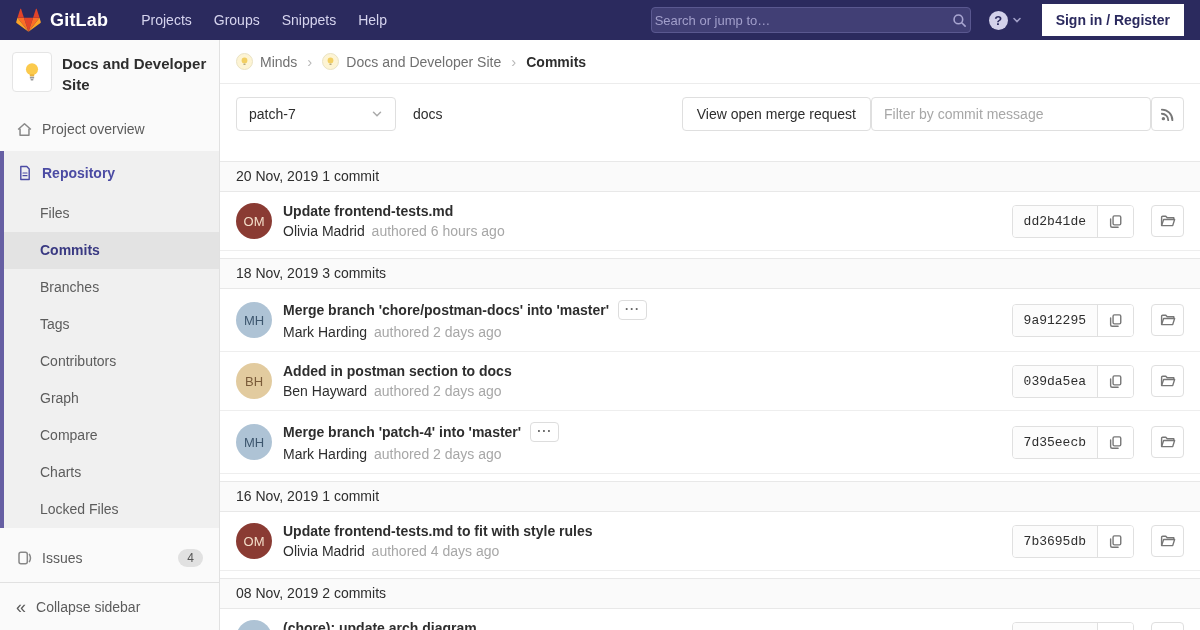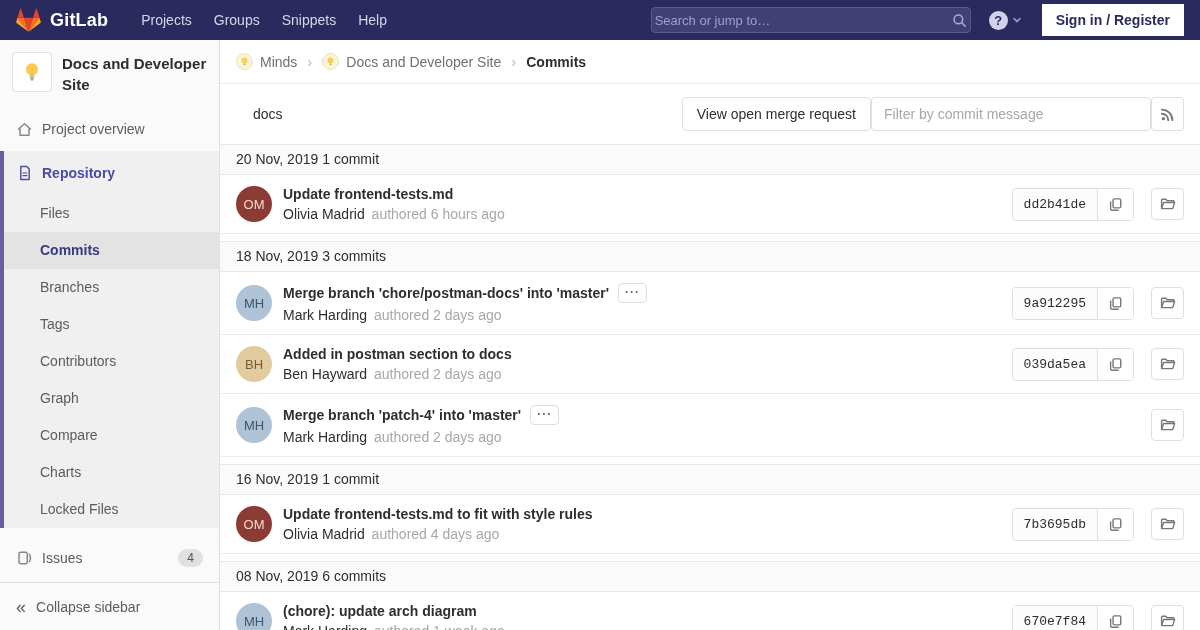"patch-7" div.branch-dd { html: none -> <div> <span>patch-7</span> <span> <svg> <path></path> </svg> </span> </div> }
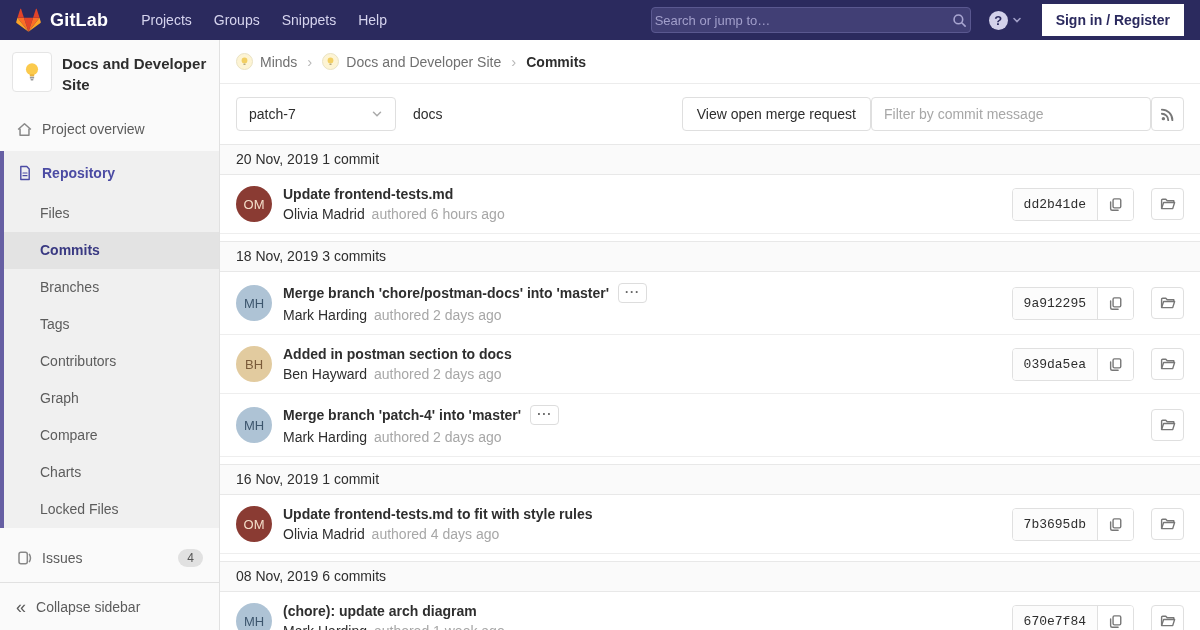"20 Nov, 2019 1 commit" .commit-groups { margin-top: 13px -> 30px }
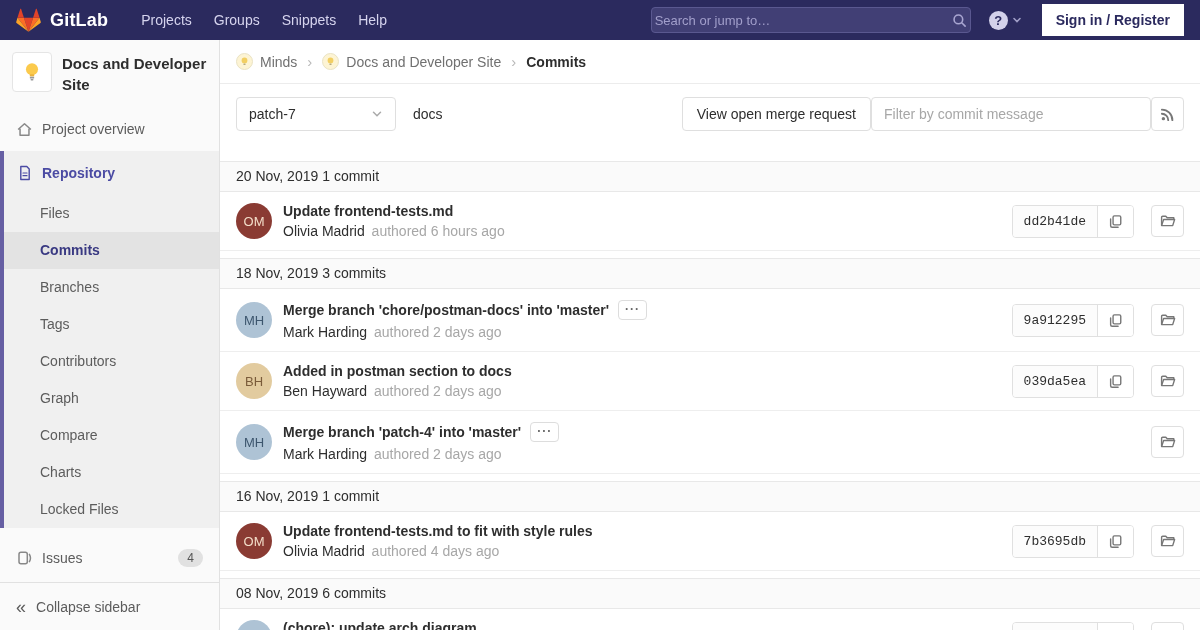"7d35eecb" div.sha-group { html: none -> <div> <a>7d35eecb</a> <button> <span> <svg> <rect></rect> <path></path> </svg> </span> </button> </div> }
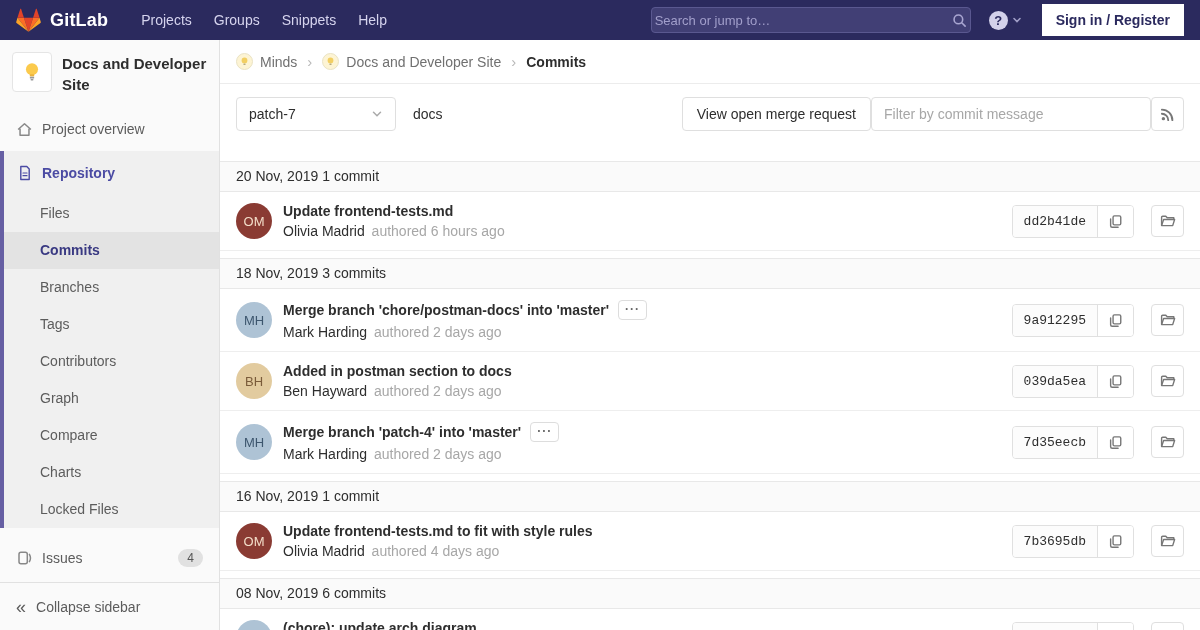"6 commits" span { text: 6 -> 2 }
